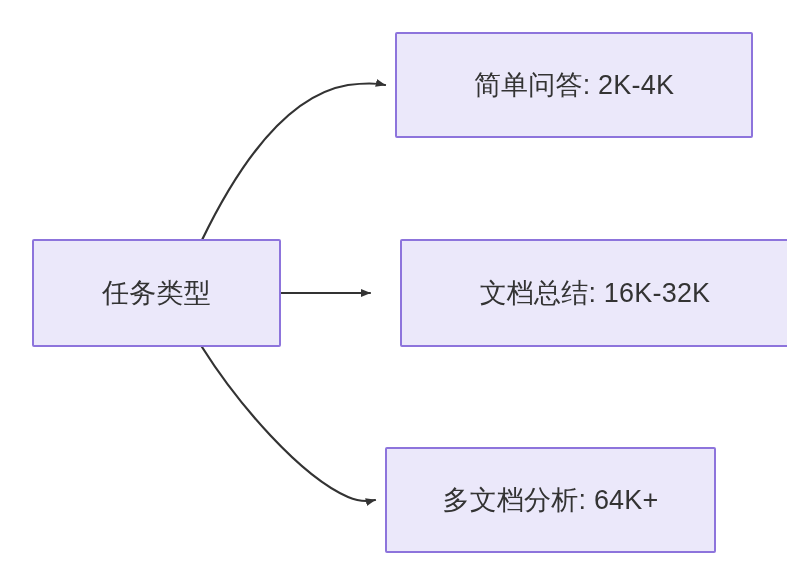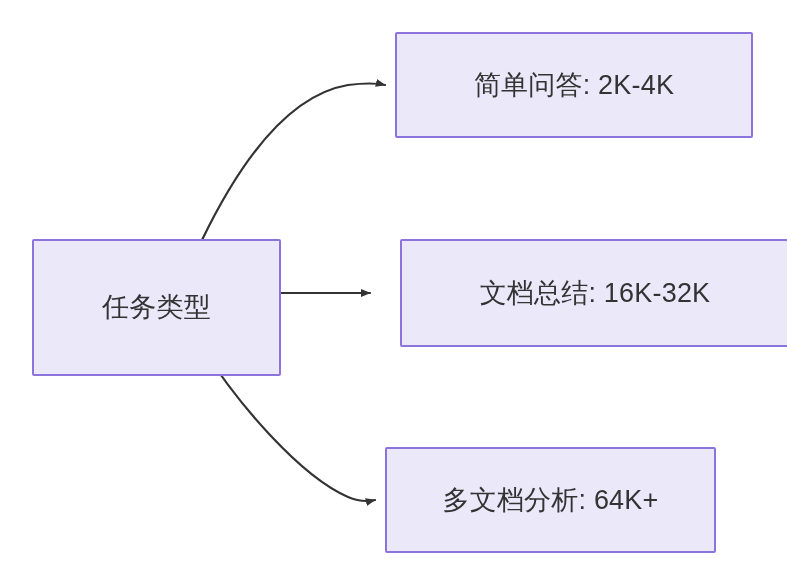"任务类型" #node-task-type { height: 137px -> 108px }
